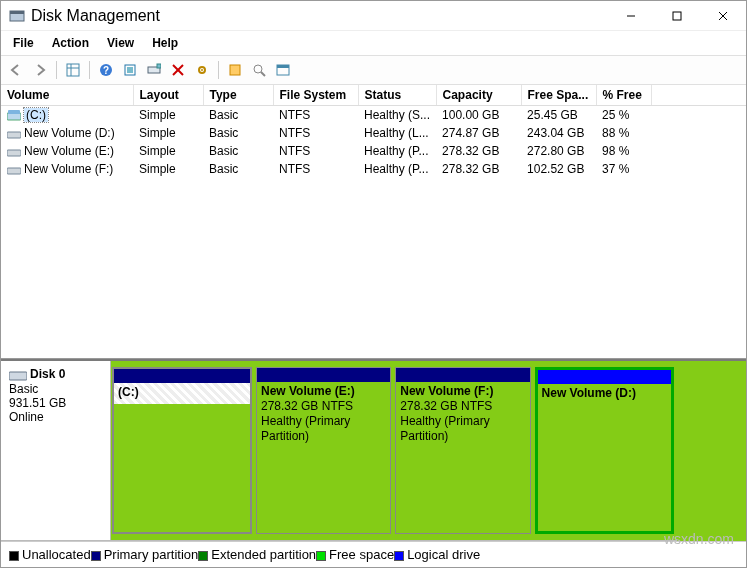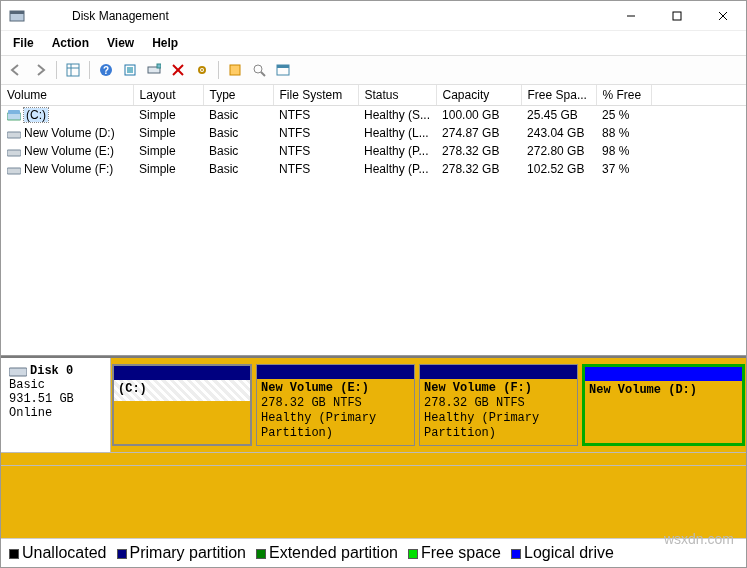"Disk Management" .titlebar .title { font-size: 12px -> 16px; margin-left: 41px -> none }
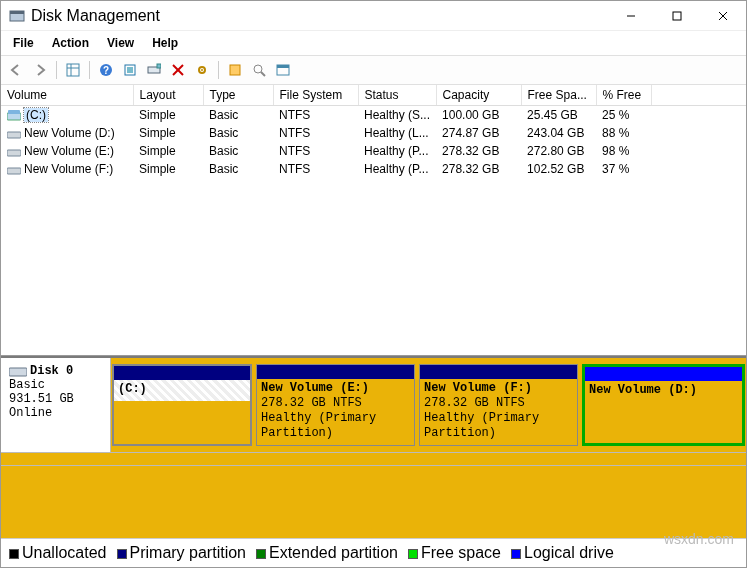"Volume" table.volumes th { font-weight: normal -> bold }
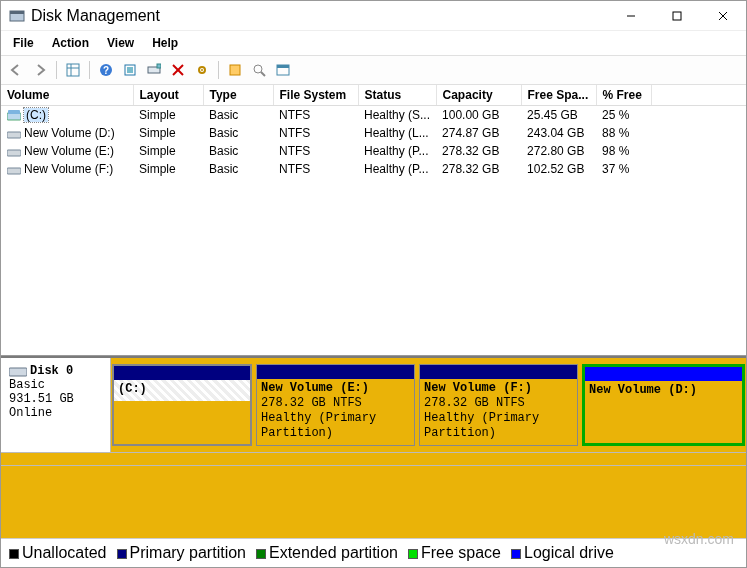"Disk 0" .diskpane { background: #eab308 -> #84cc16; flex-direction: column -> row; font-family: Liberation Mono, monospace -> none }
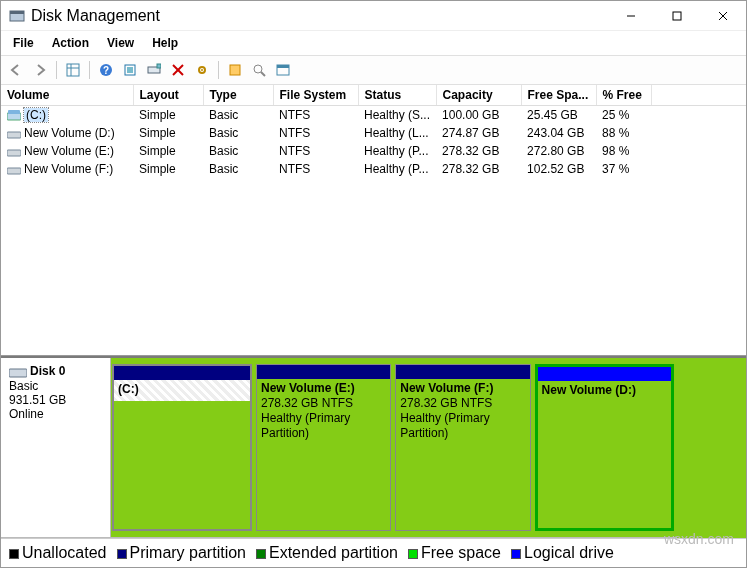"Unallocated" .legend { font-size: 16px -> 13px; gap: 10px -> none }
